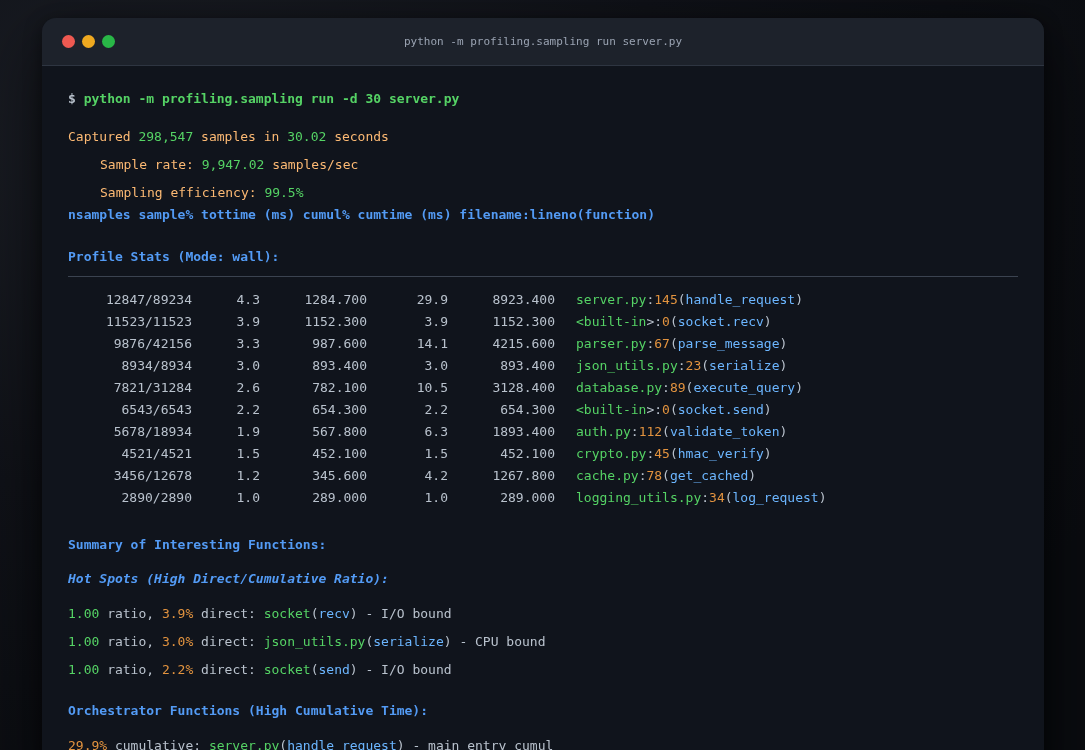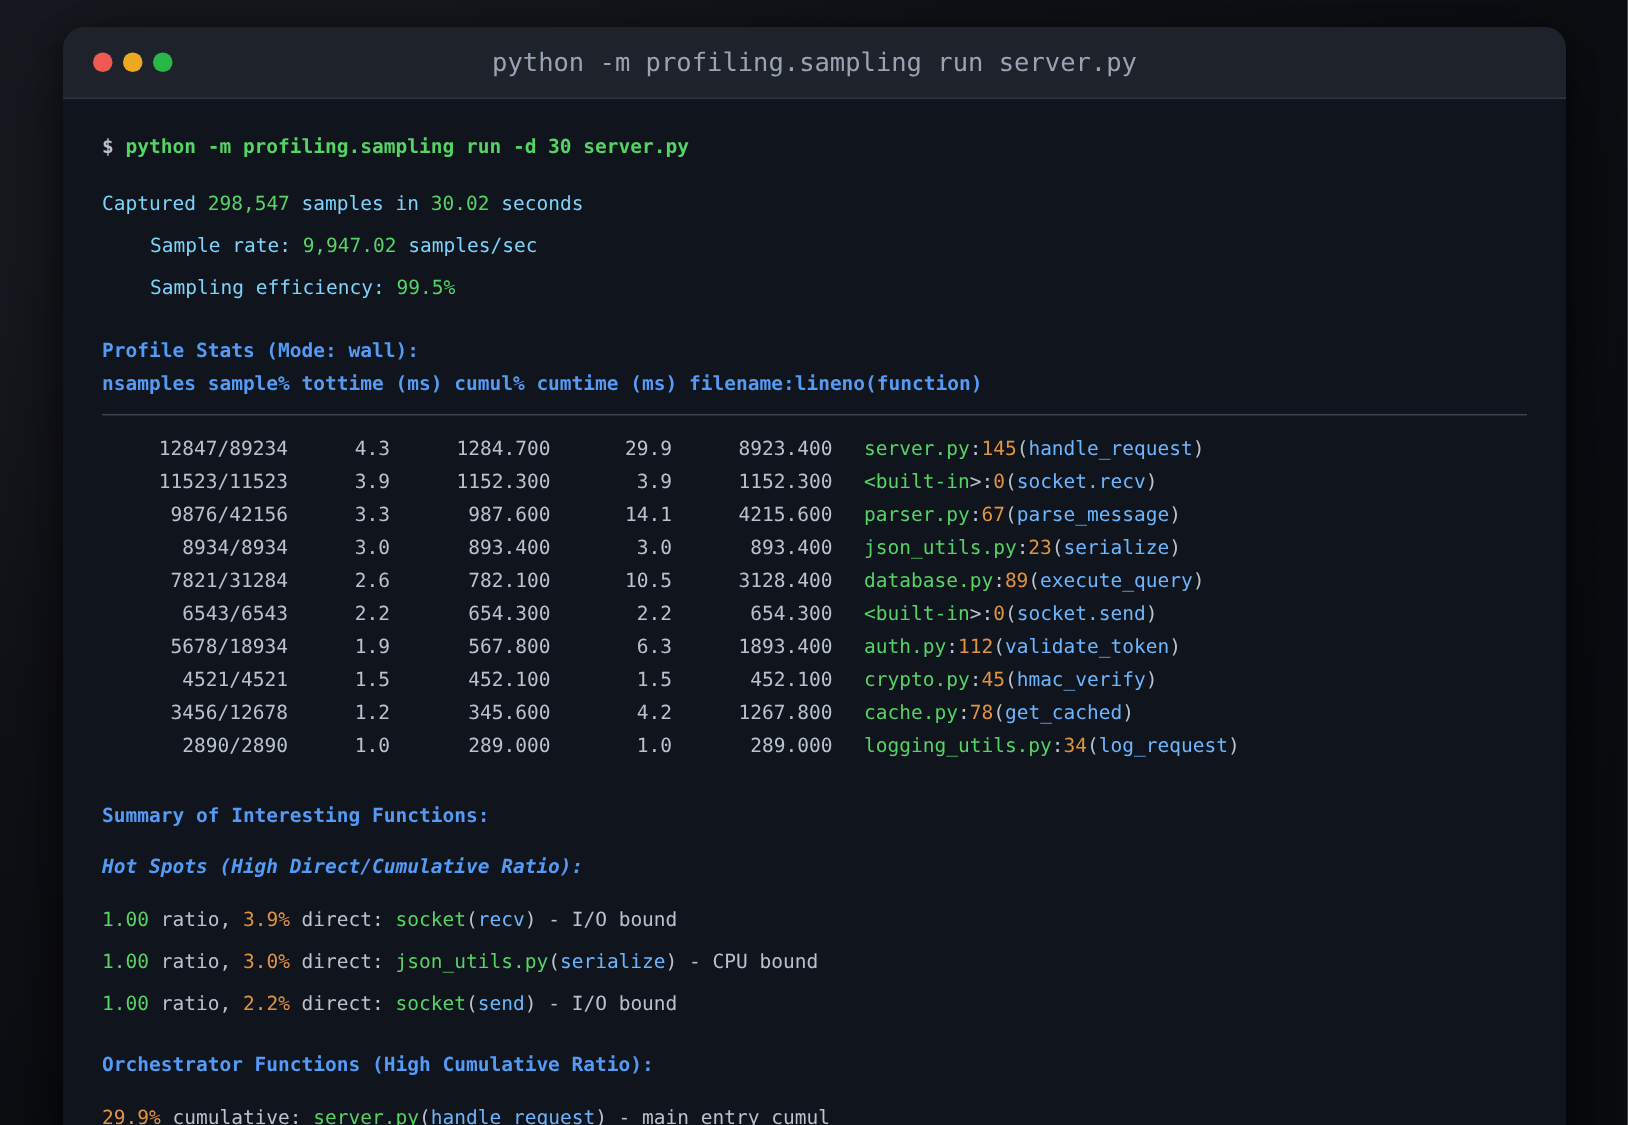"python -m profiling.sampling run" .title { font-size: 17px -> 11px }
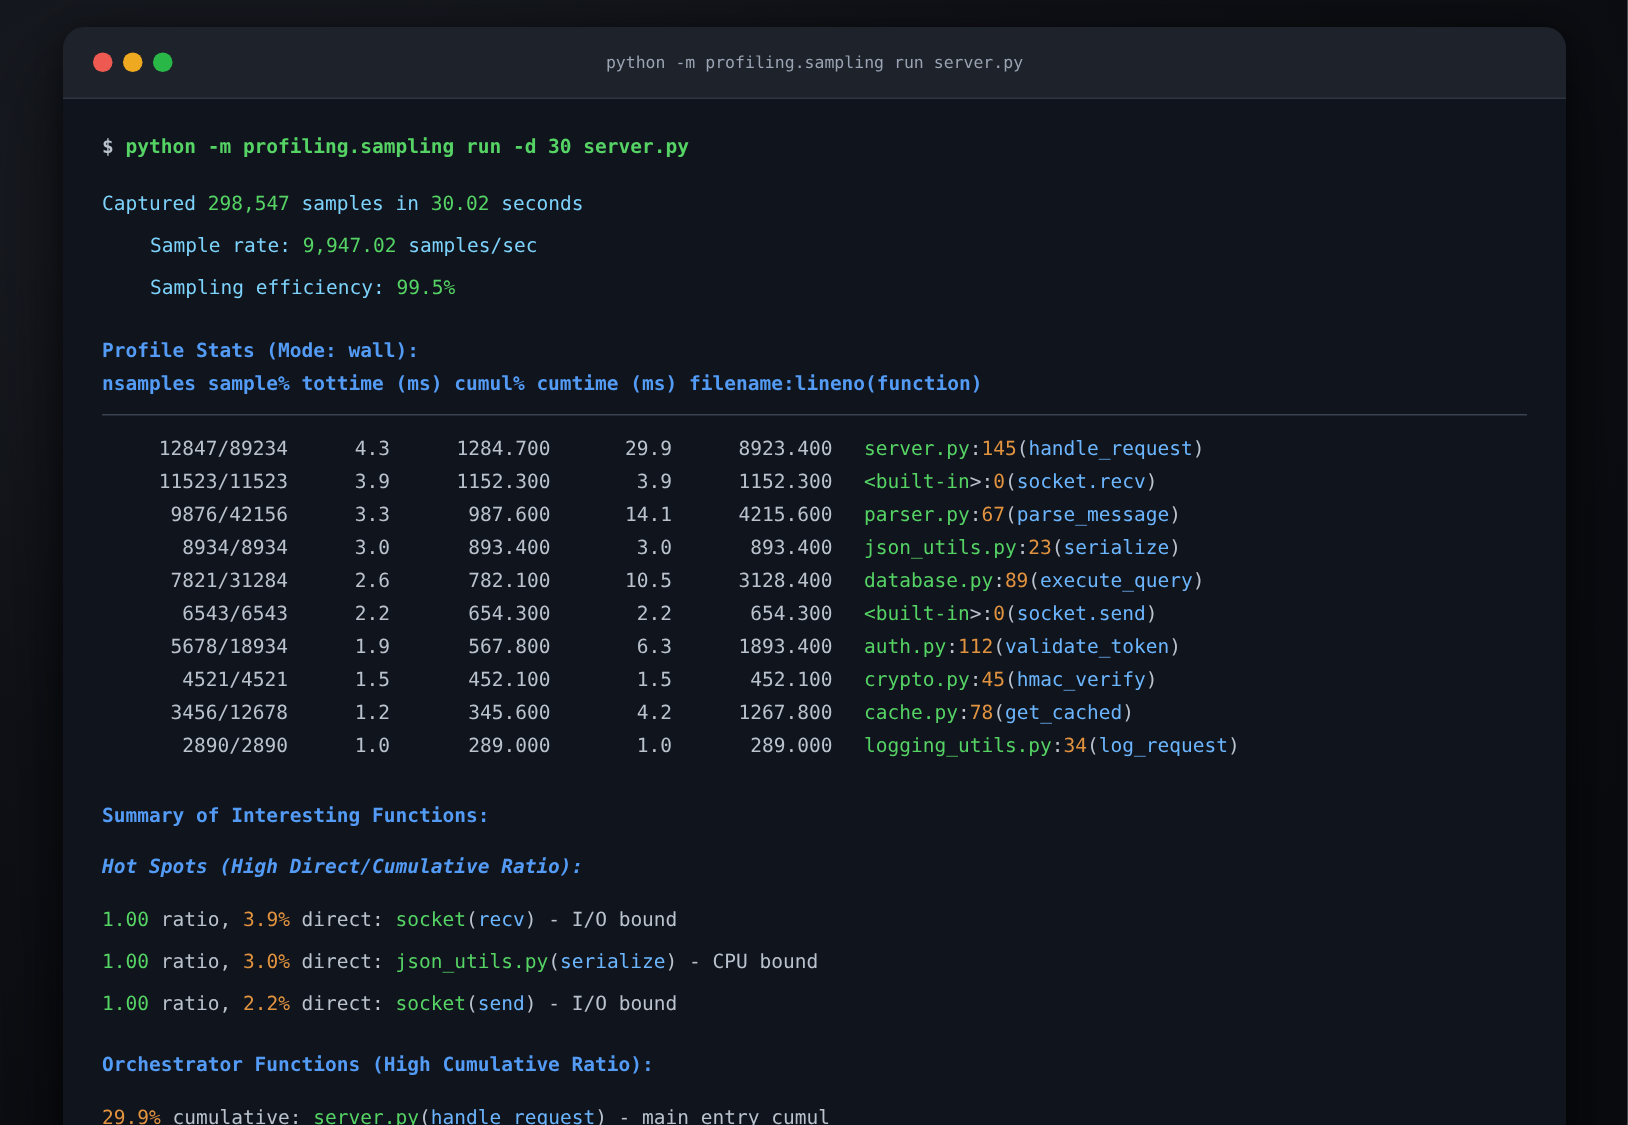"Captured" .dim { color: #7dd3fc -> #fdba74 }
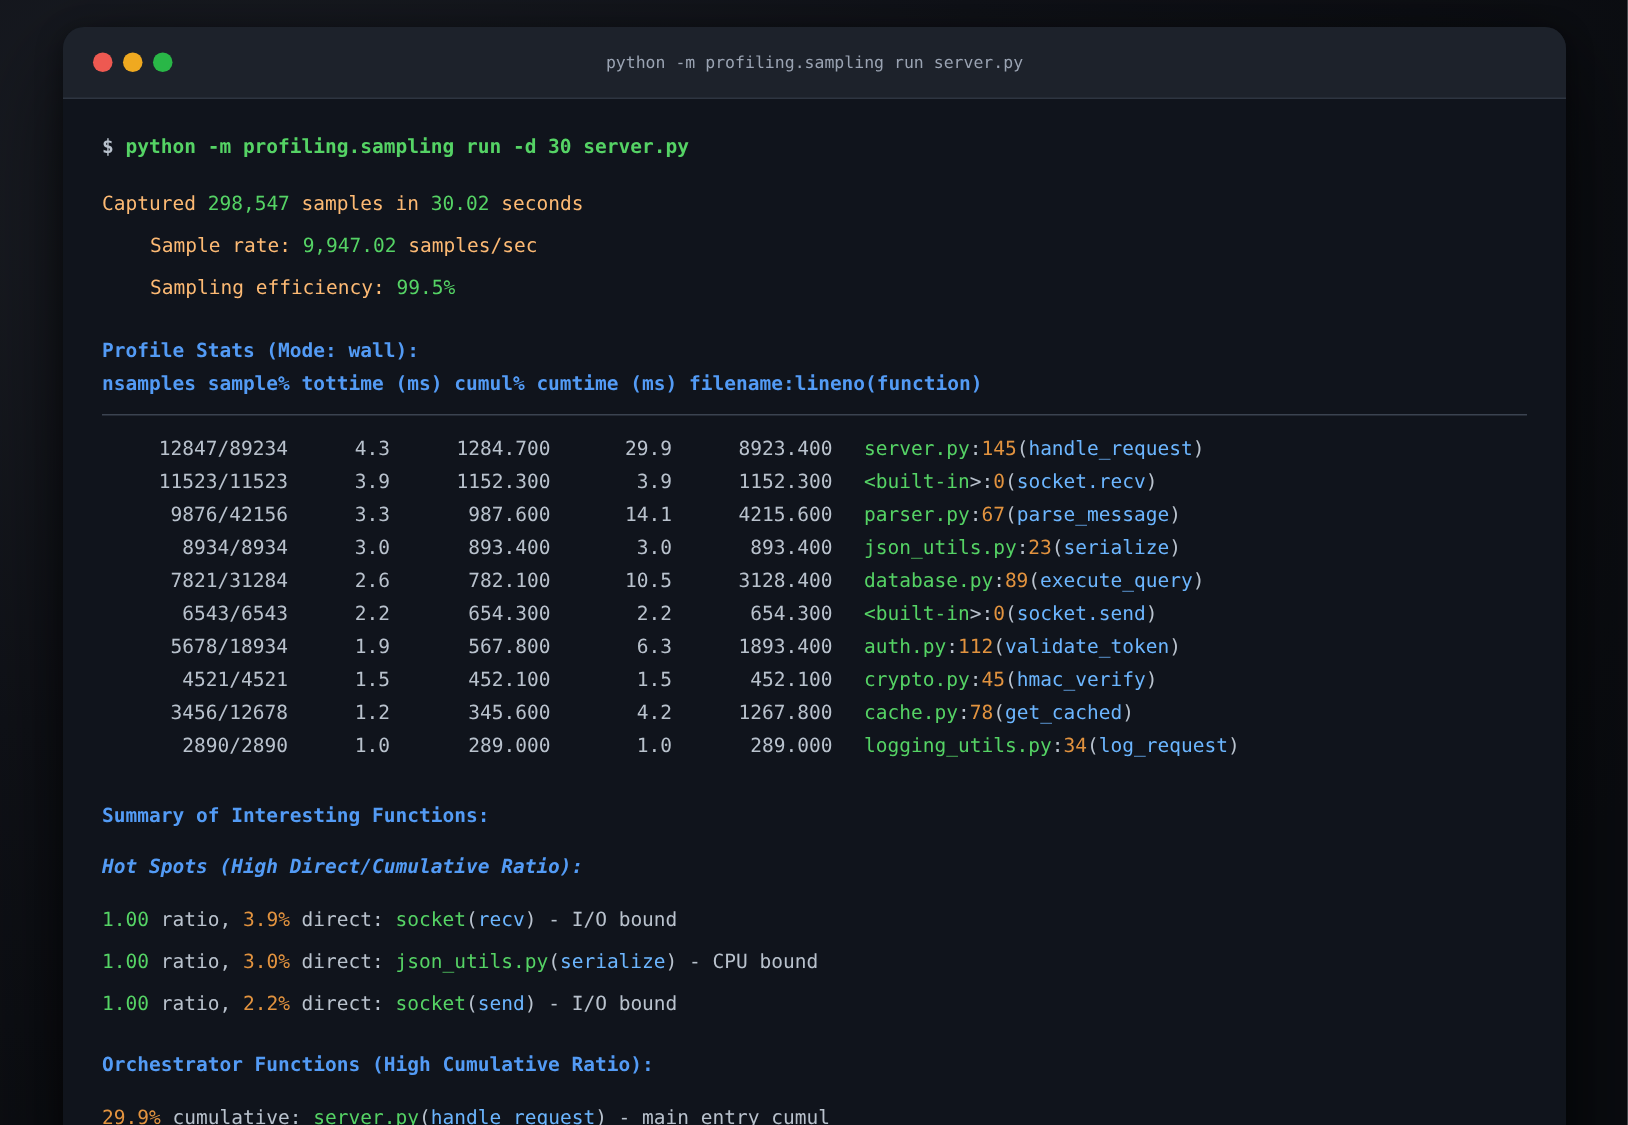"Profile Stats (Mode: wall):" div.line { order: before "nsamples sample% tottime (ms) cumul%" -> after "nsamples sample% tottime (ms) cumul%" }
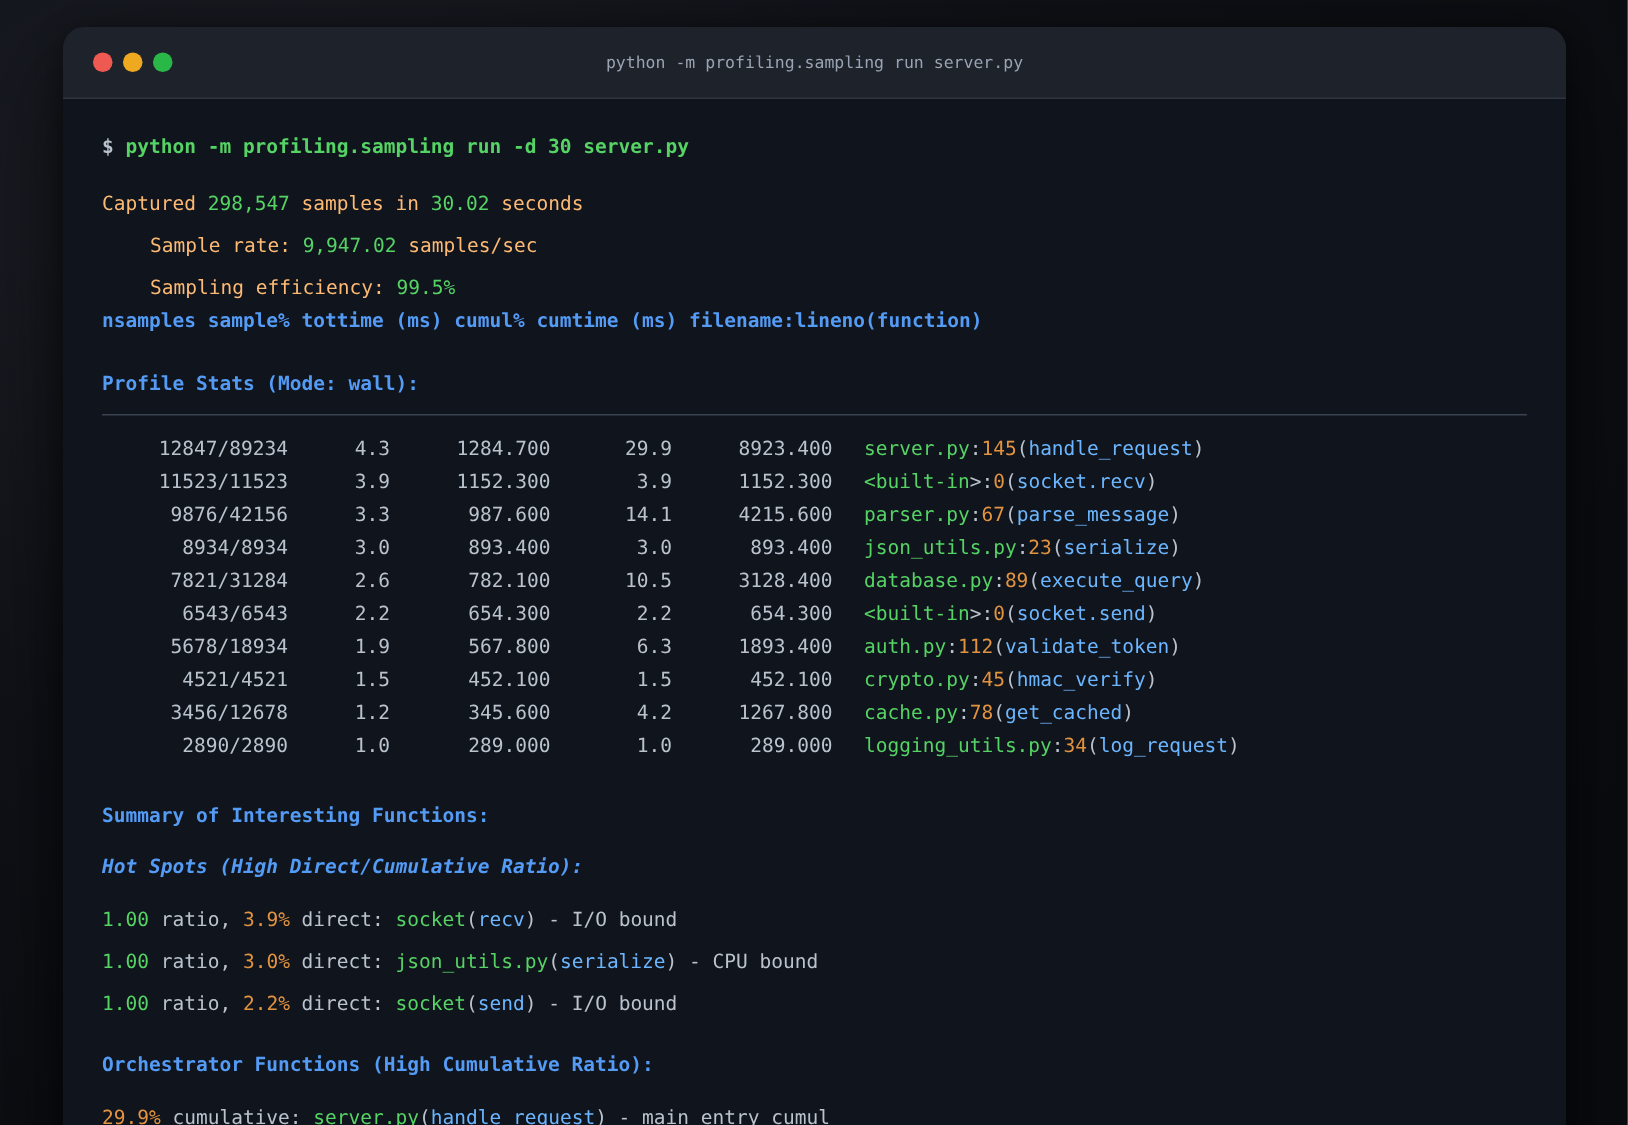"Orchestrator Functions (High Cumulative" div.line { text: Ratio -> Time }
